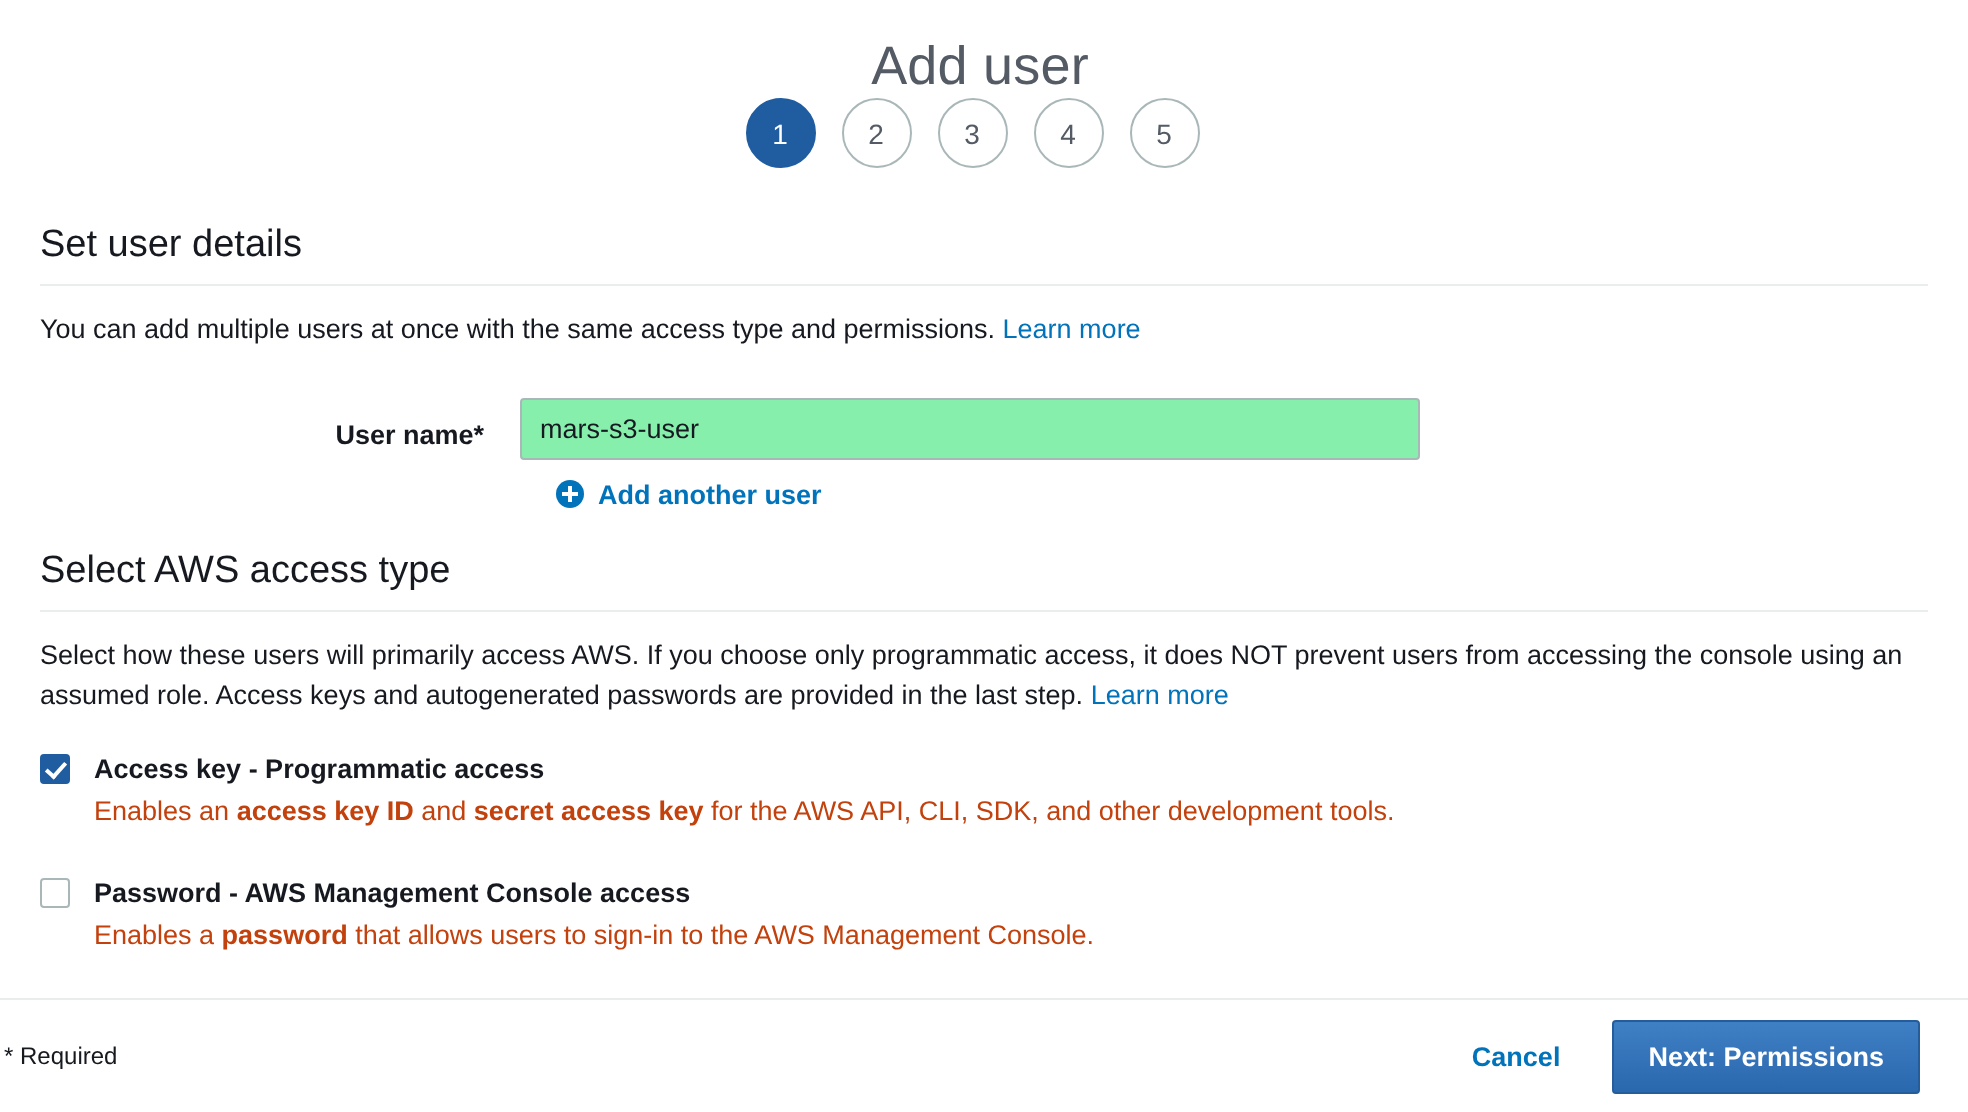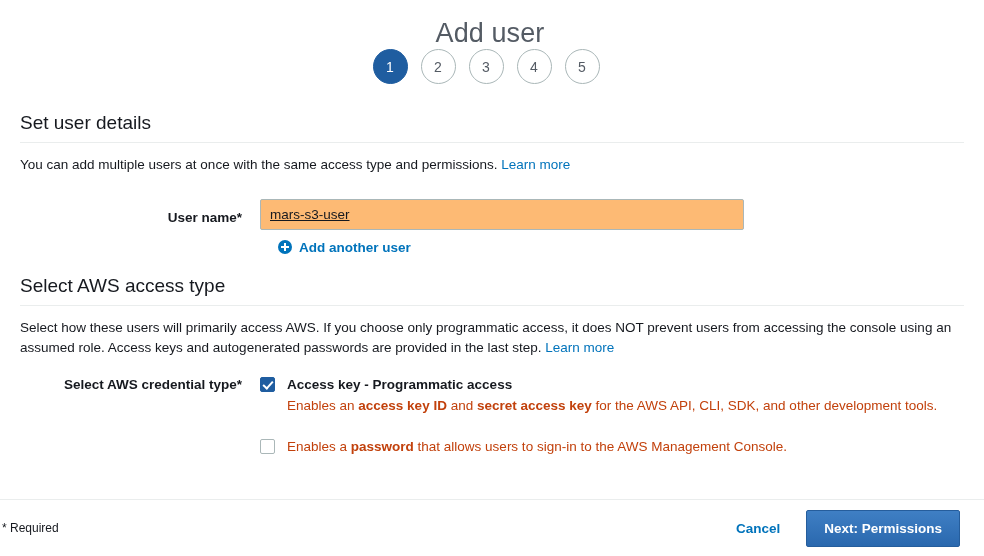"mars-s3-user" .text-input { background: #fdba74 -> #86efac; text-decoration: underline -> none; width: 484px -> 450px }
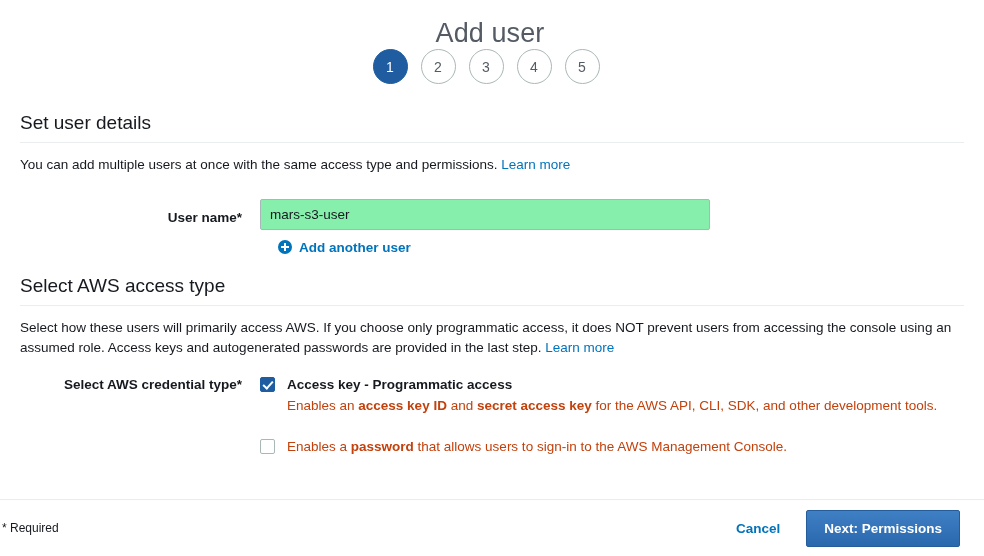"Select AWS credential type*" div.cred-label { html: <div>Select AWS credential type*</div> -> none }
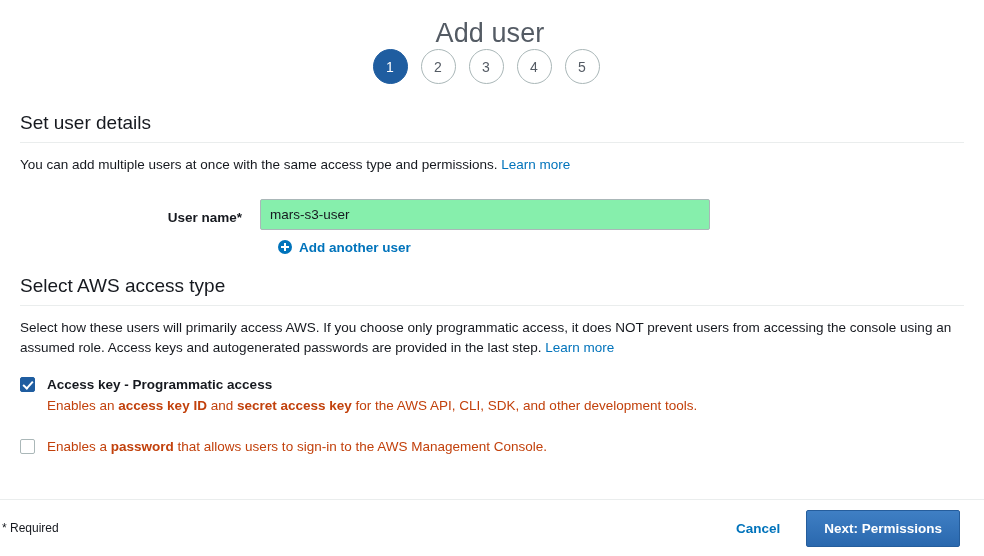"Password - AWS Management Console" span.cred-title { html: none -> <span>Password - AWS Management Console access</span> }
